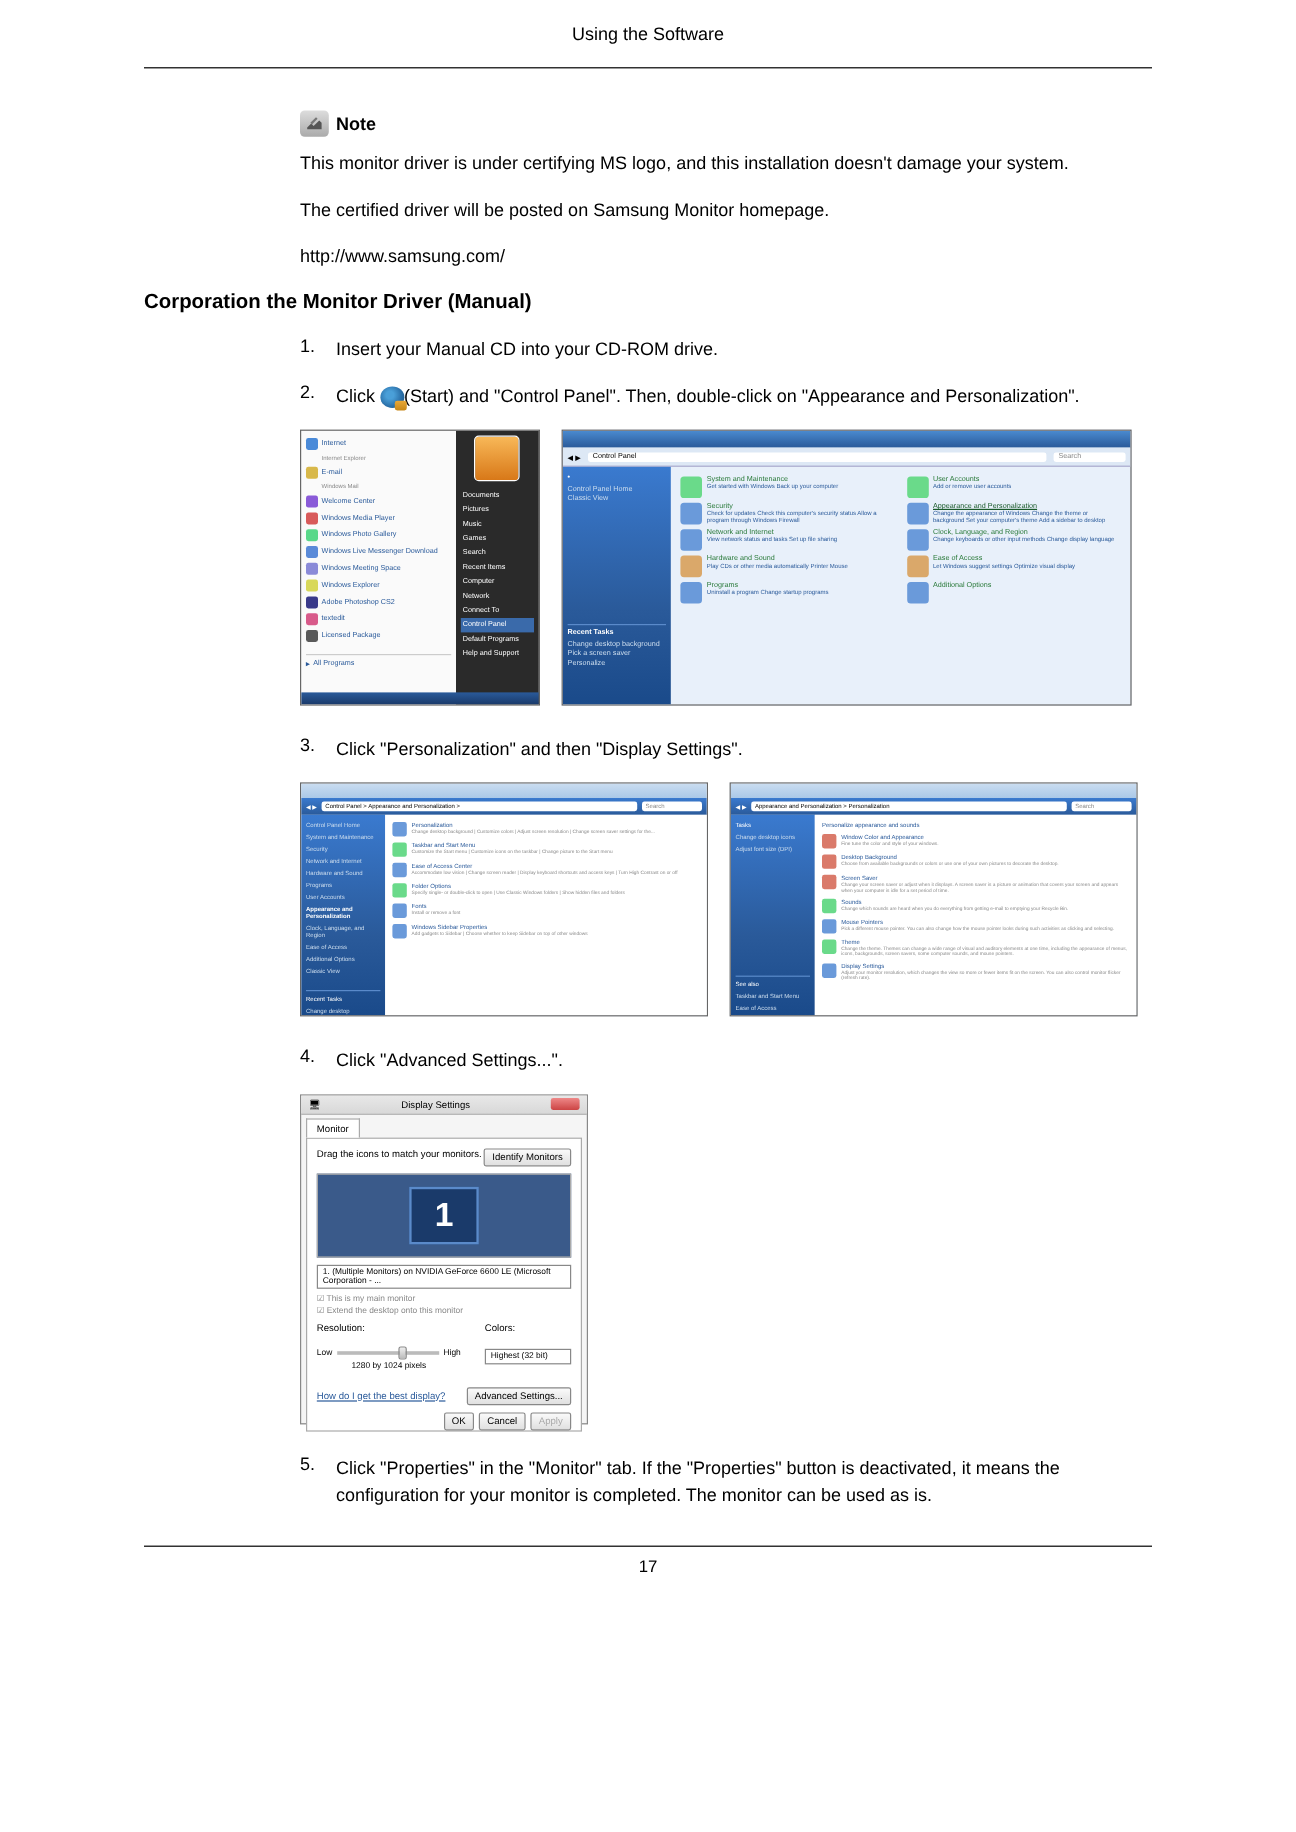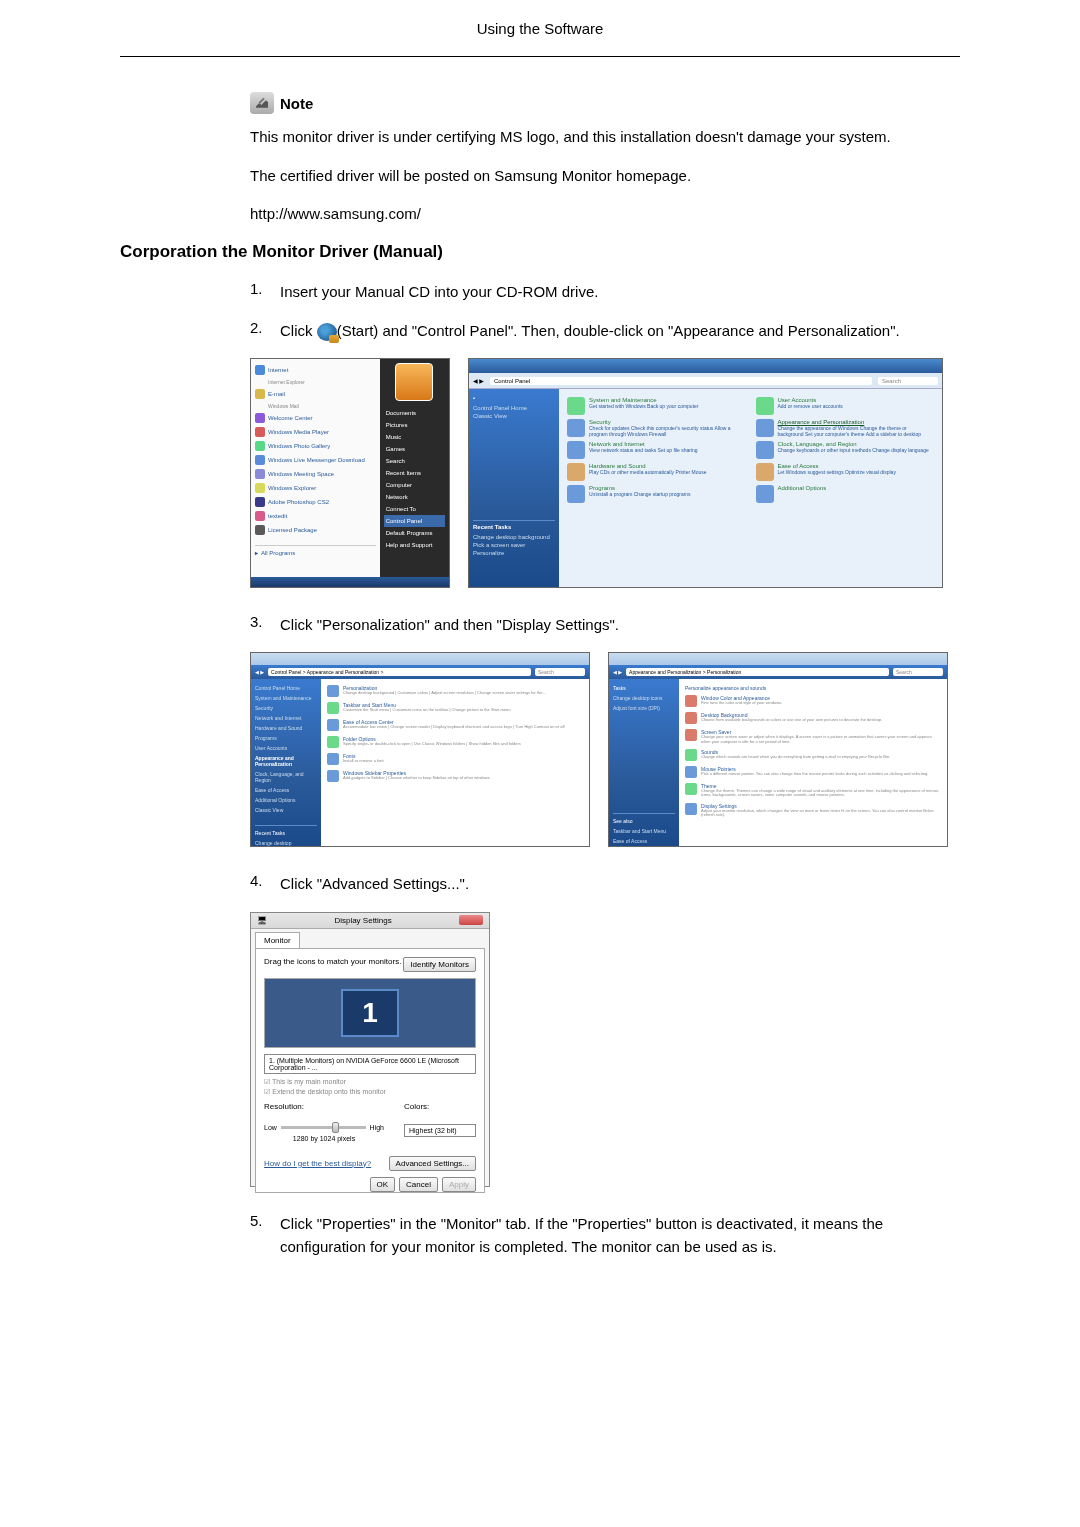"17" div.footer { html: none -> <div> <span>17</span> </div> }
